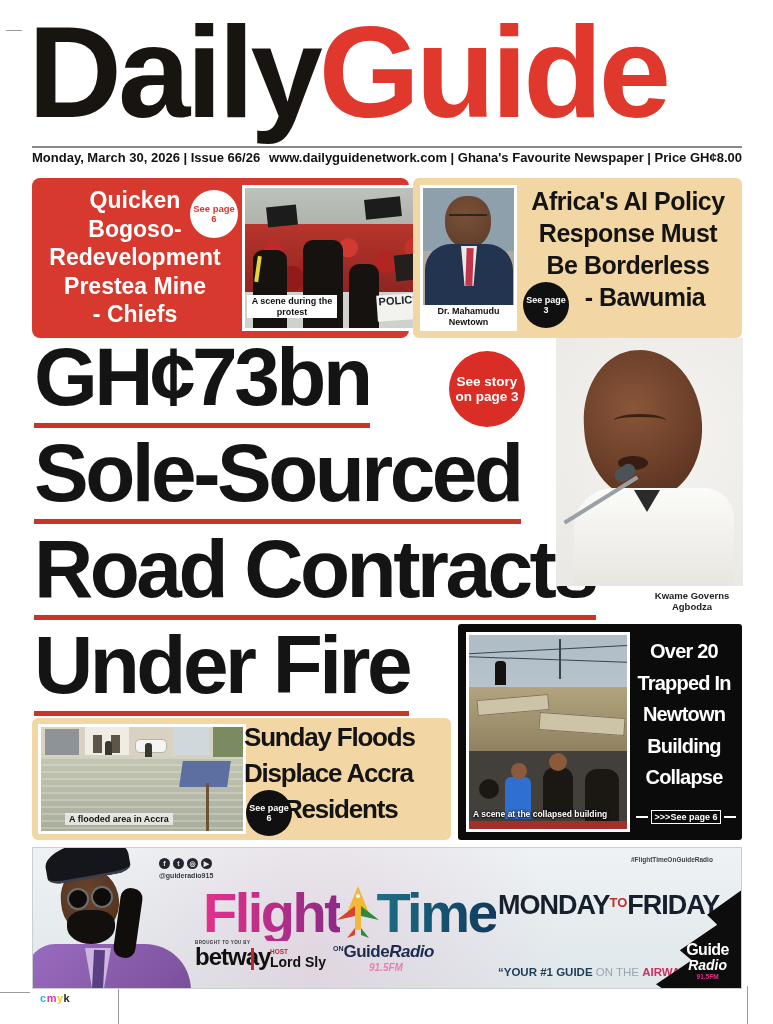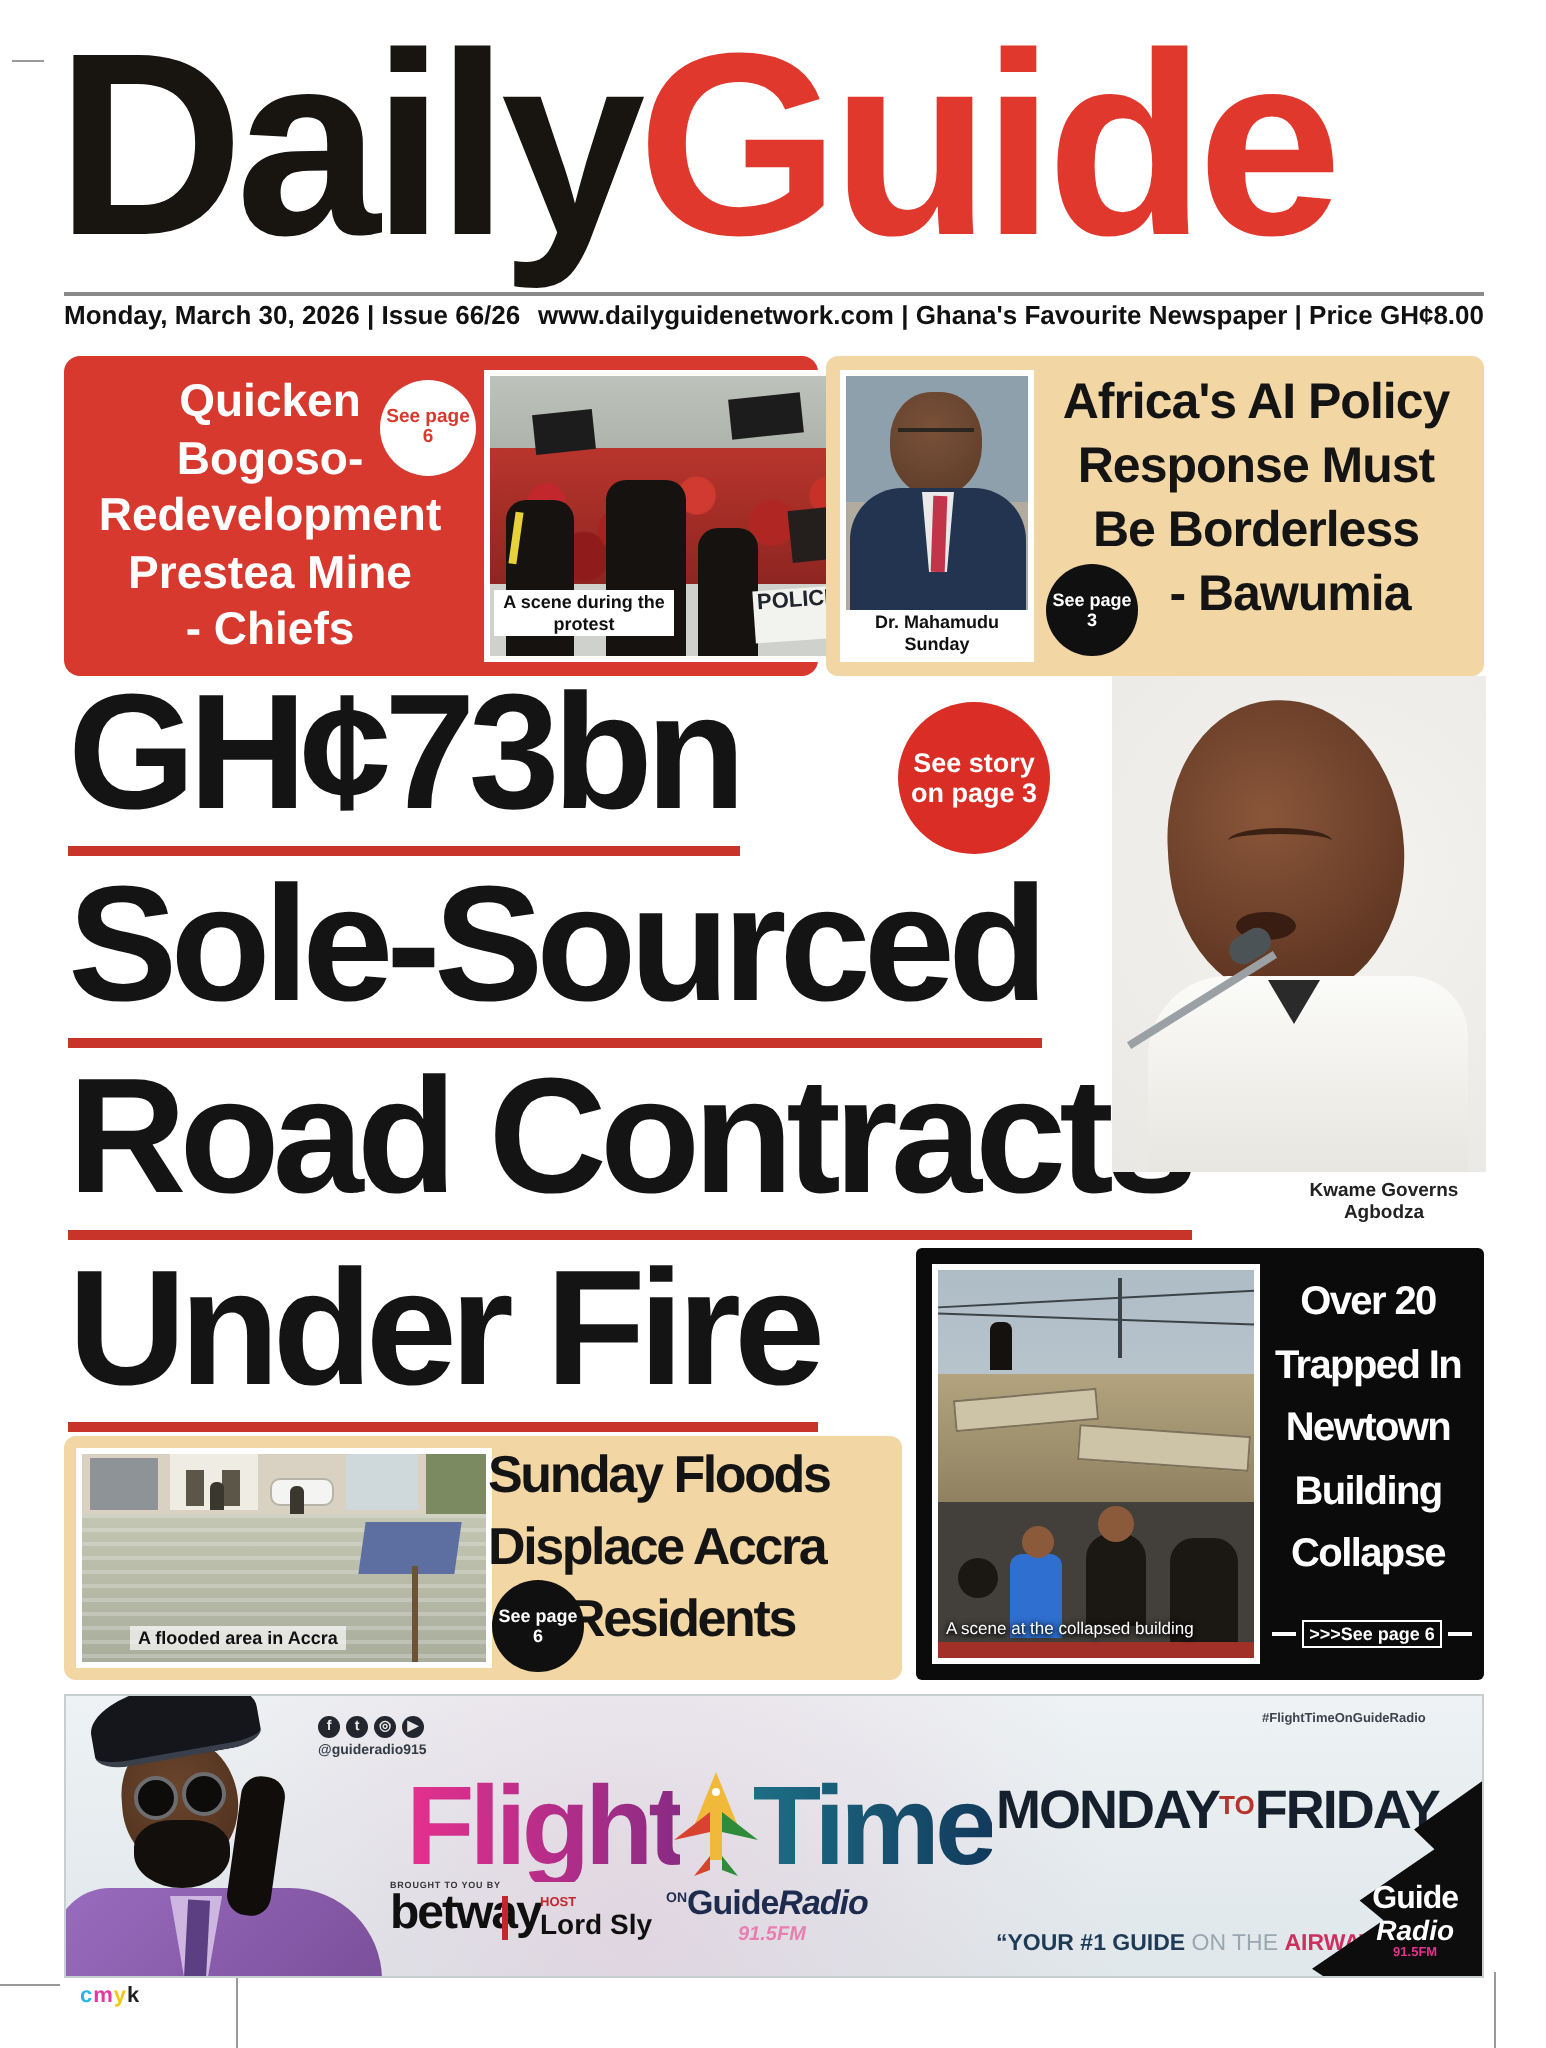"Dr. Mahamudu Sunday" div.photo-caption-strip { text: Sunday -> Newtown }
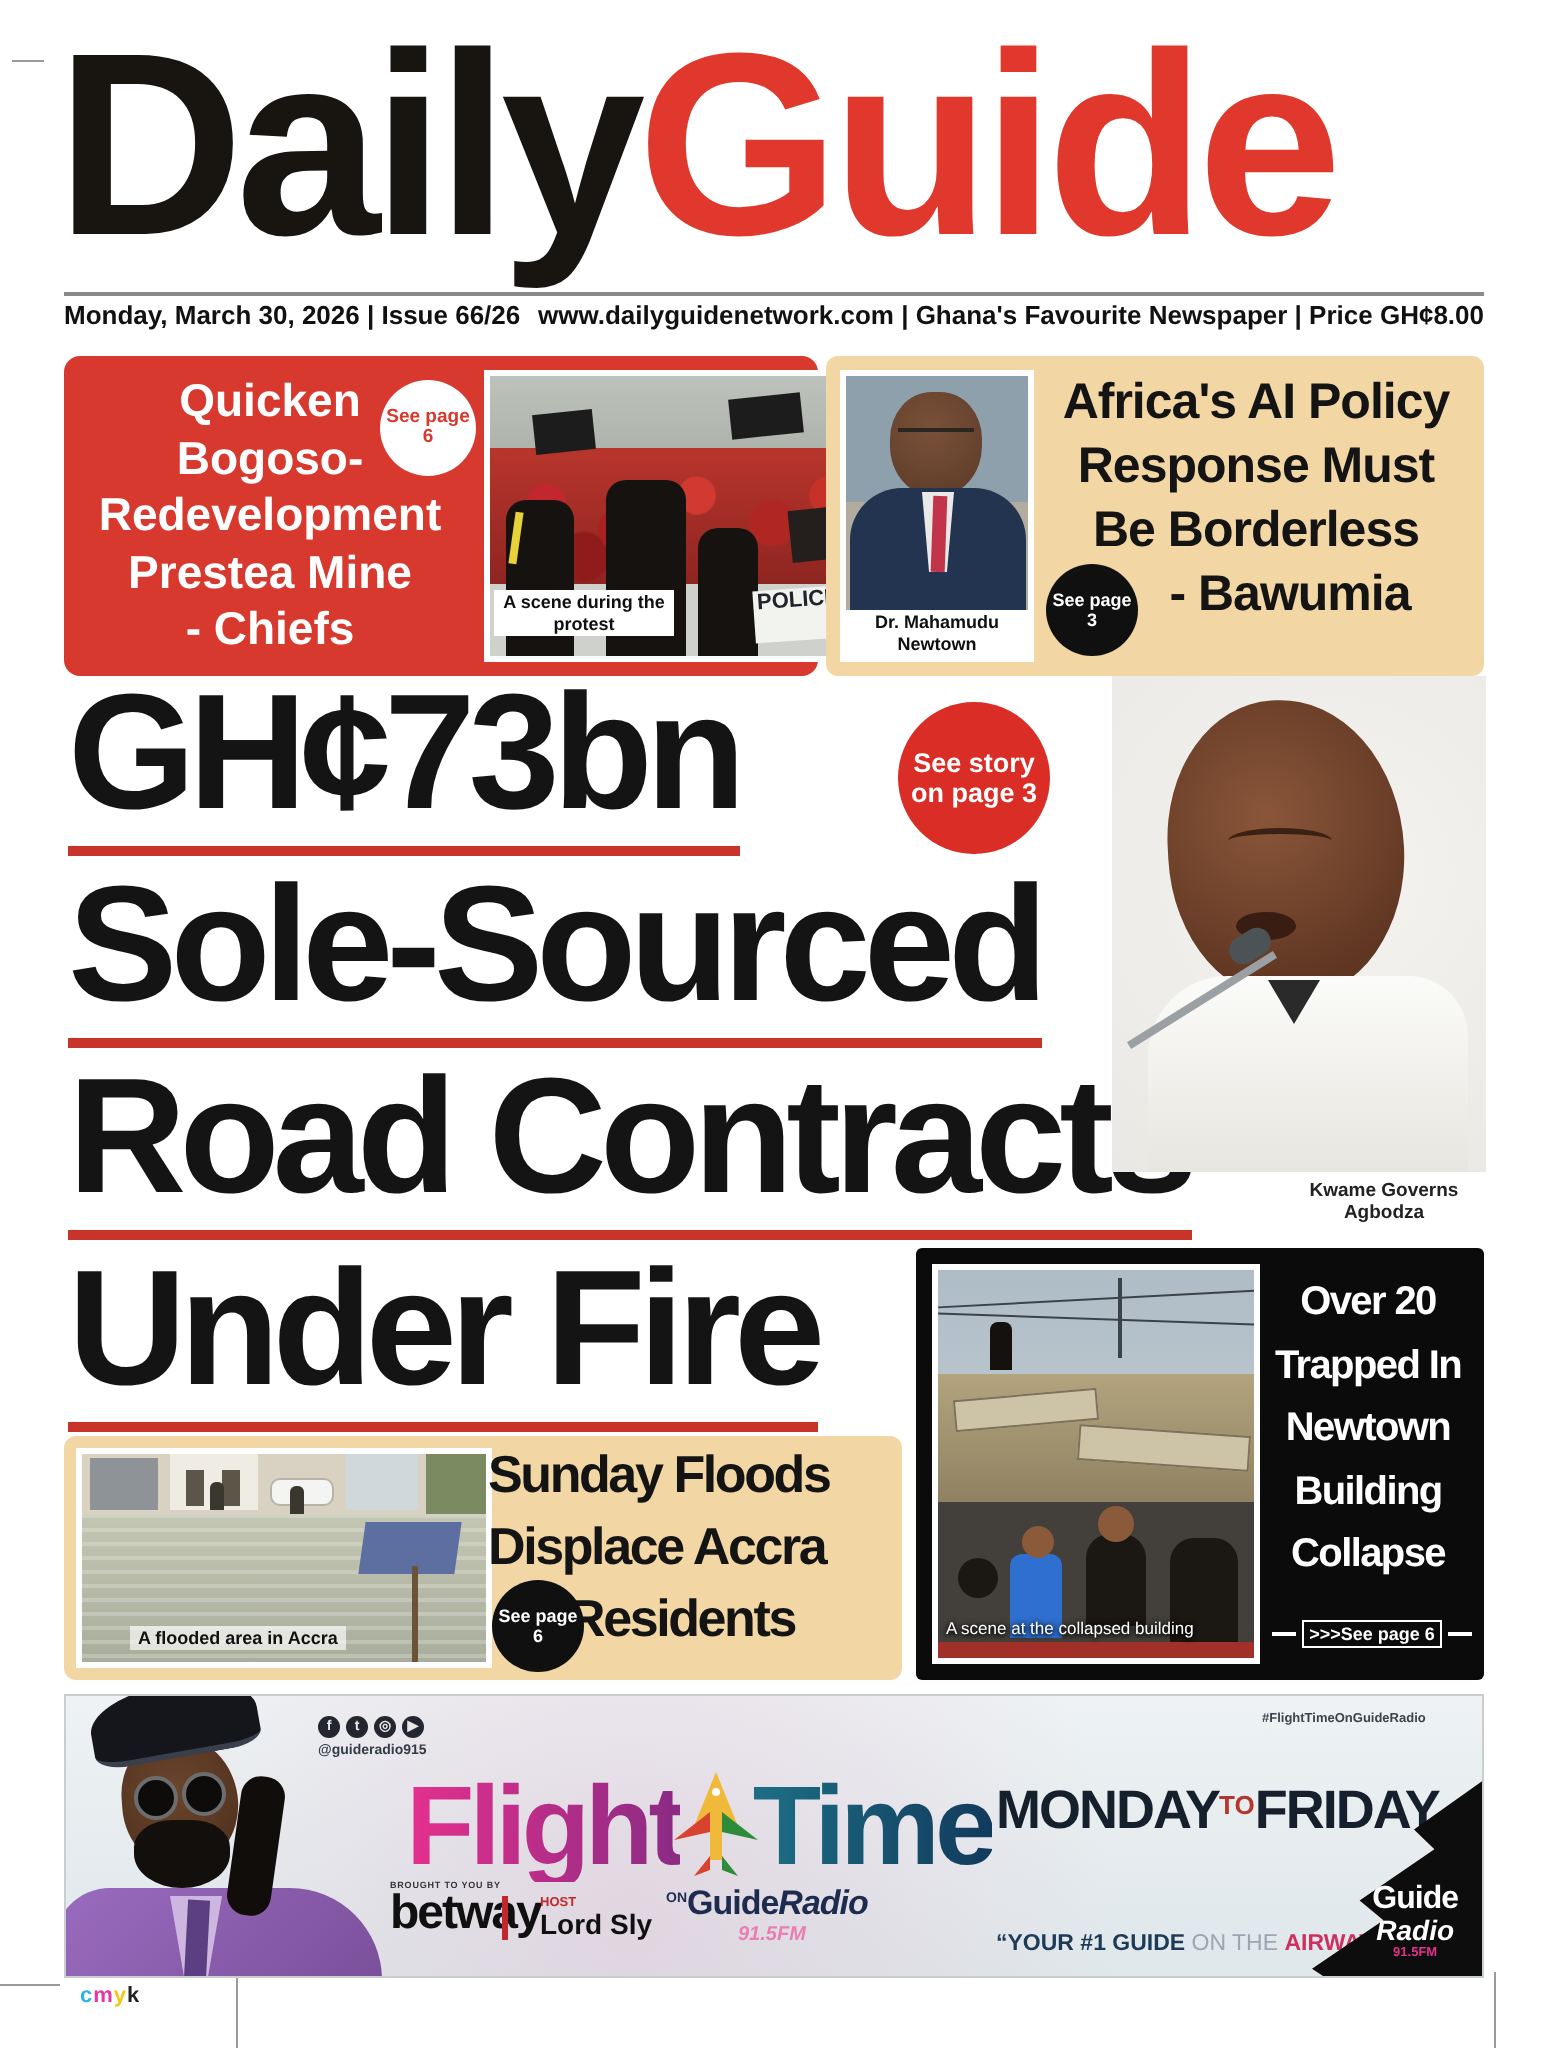"A scene at the collapsed" .collapse-caption { font-weight: 400 -> 700 }
